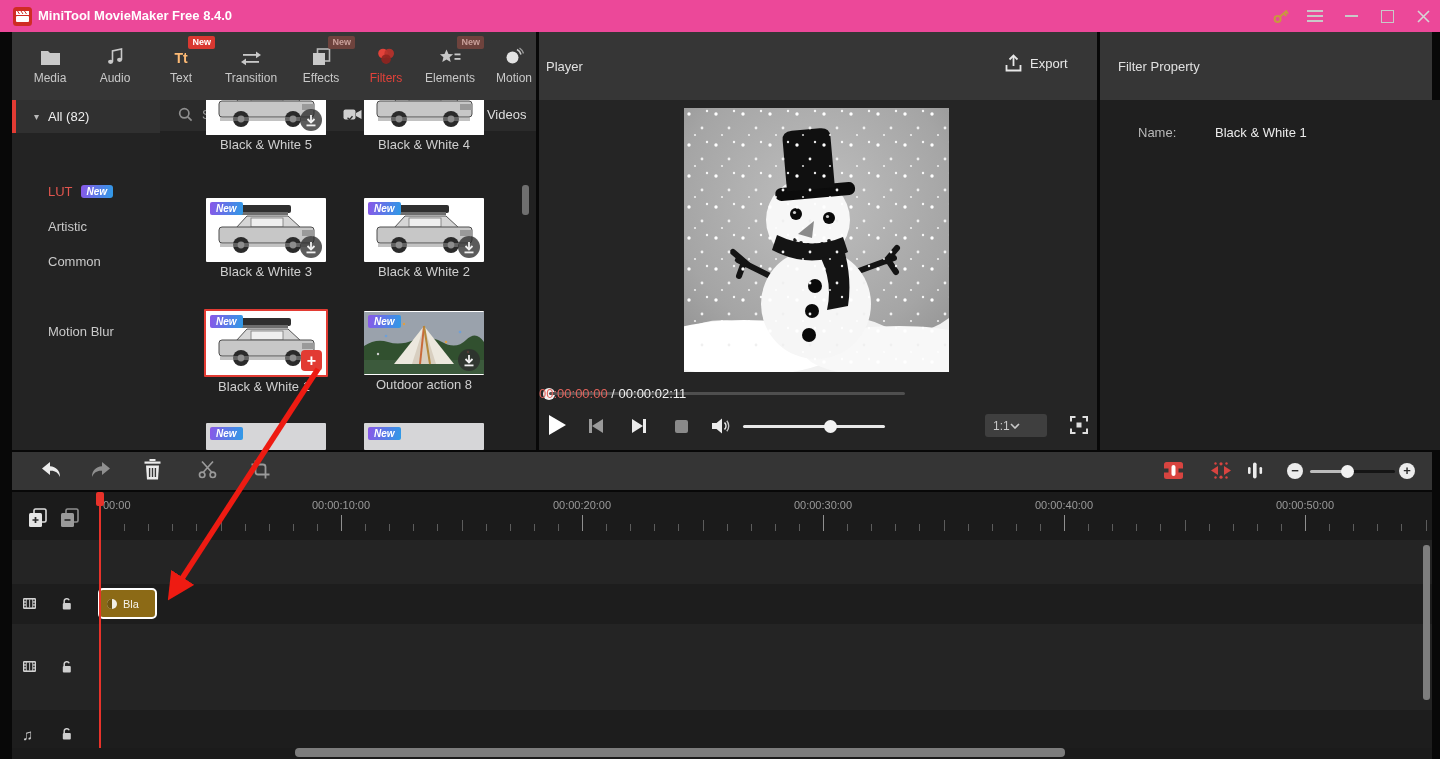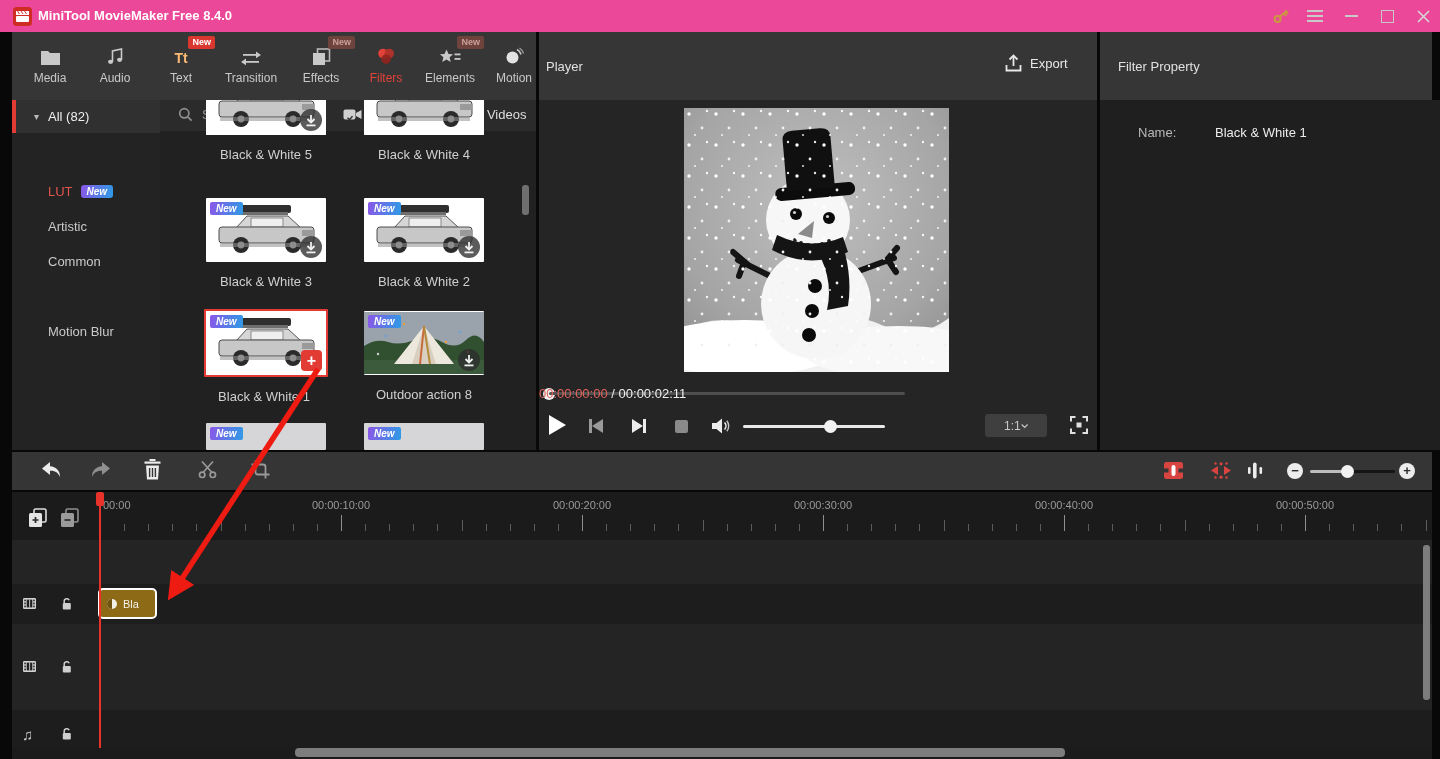"Black & White 5" .tile-label { margin-top: 12px -> 2px }
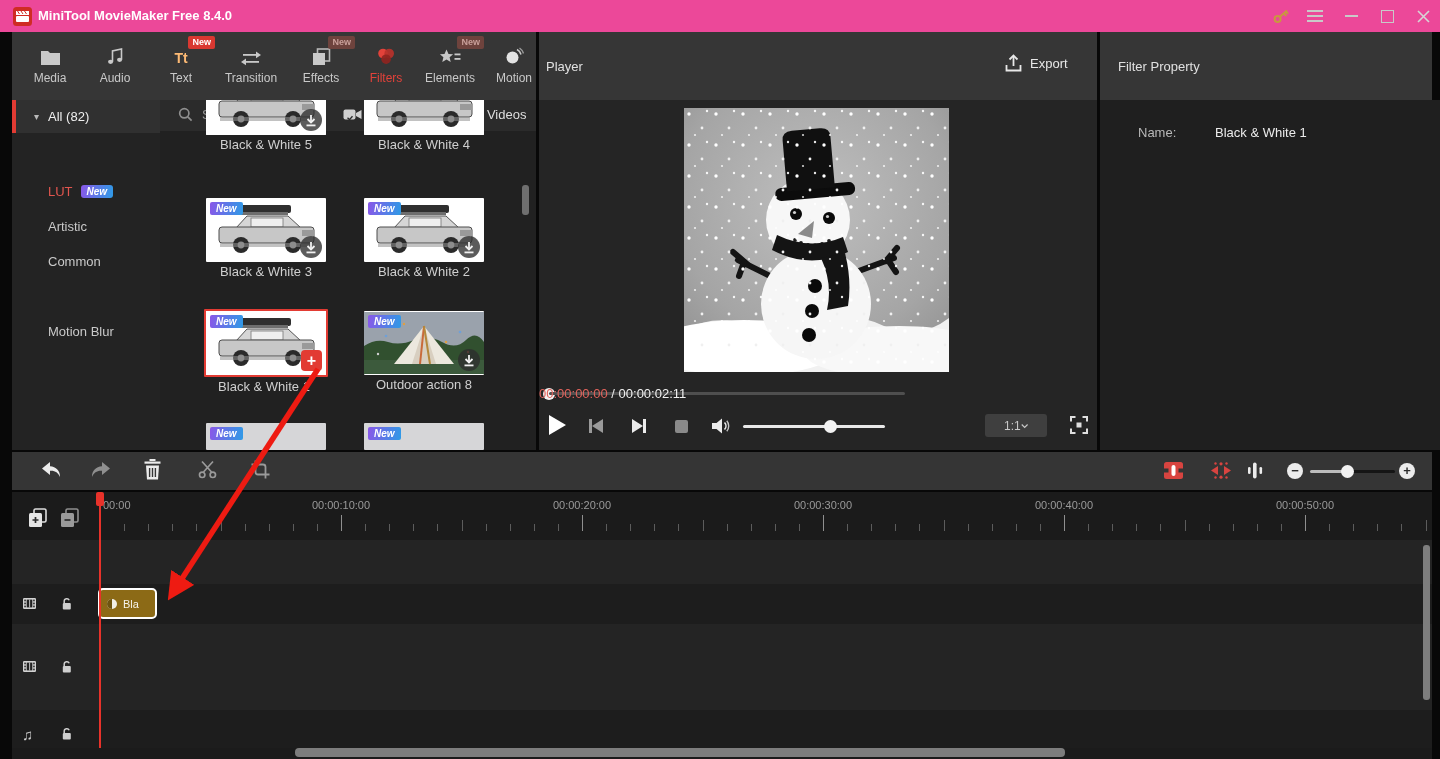"1:1" div.abs { padding: 0 19px -> 0 8px }
